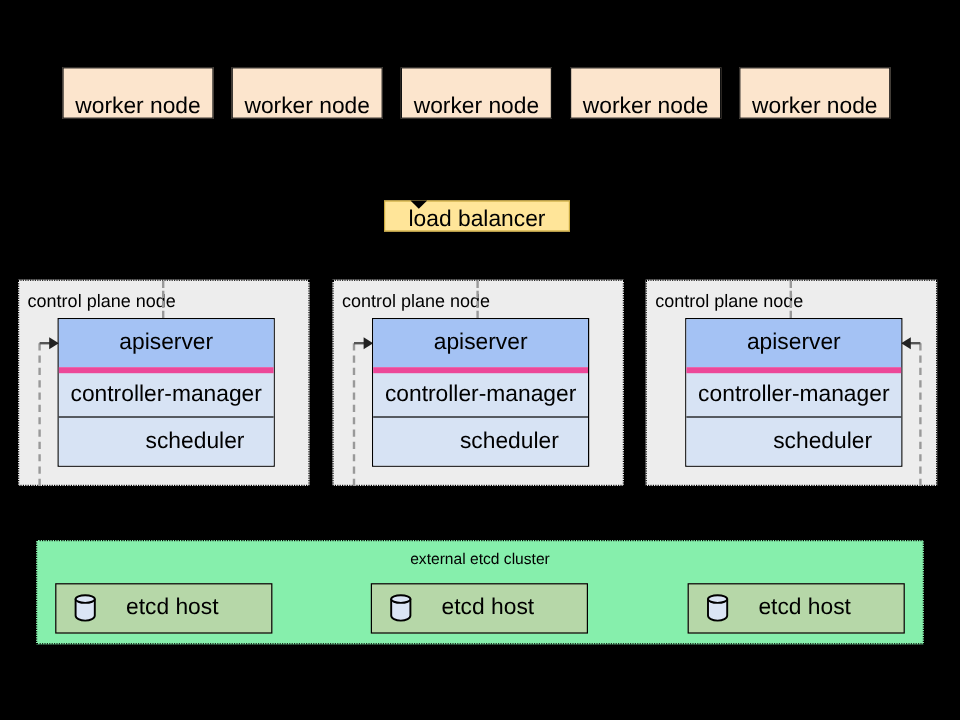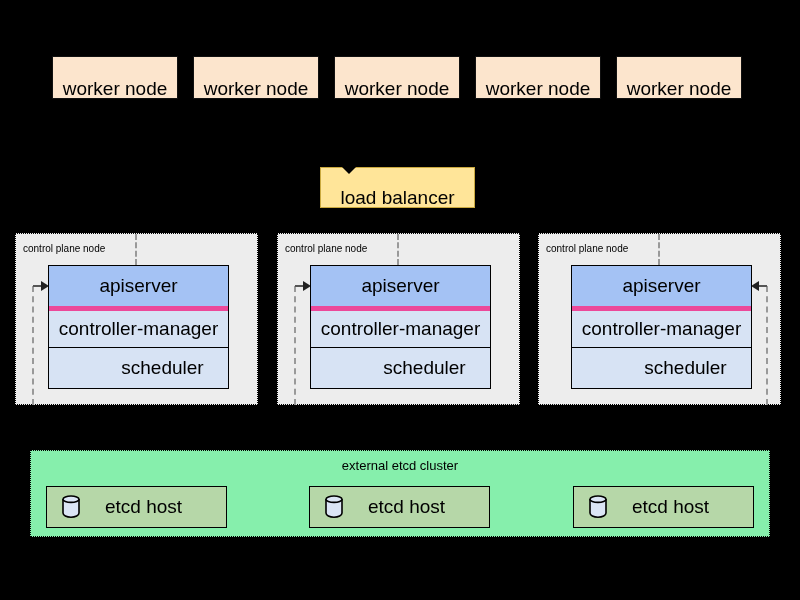"load balancer" .lb { height: 41px -> 26px }
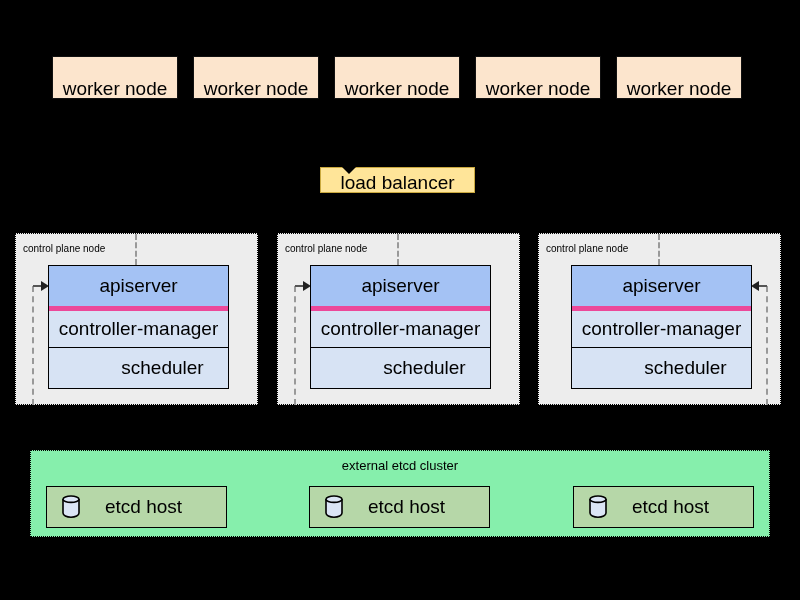"control plane node" .cp-label { font-size: 10px -> 15px }
